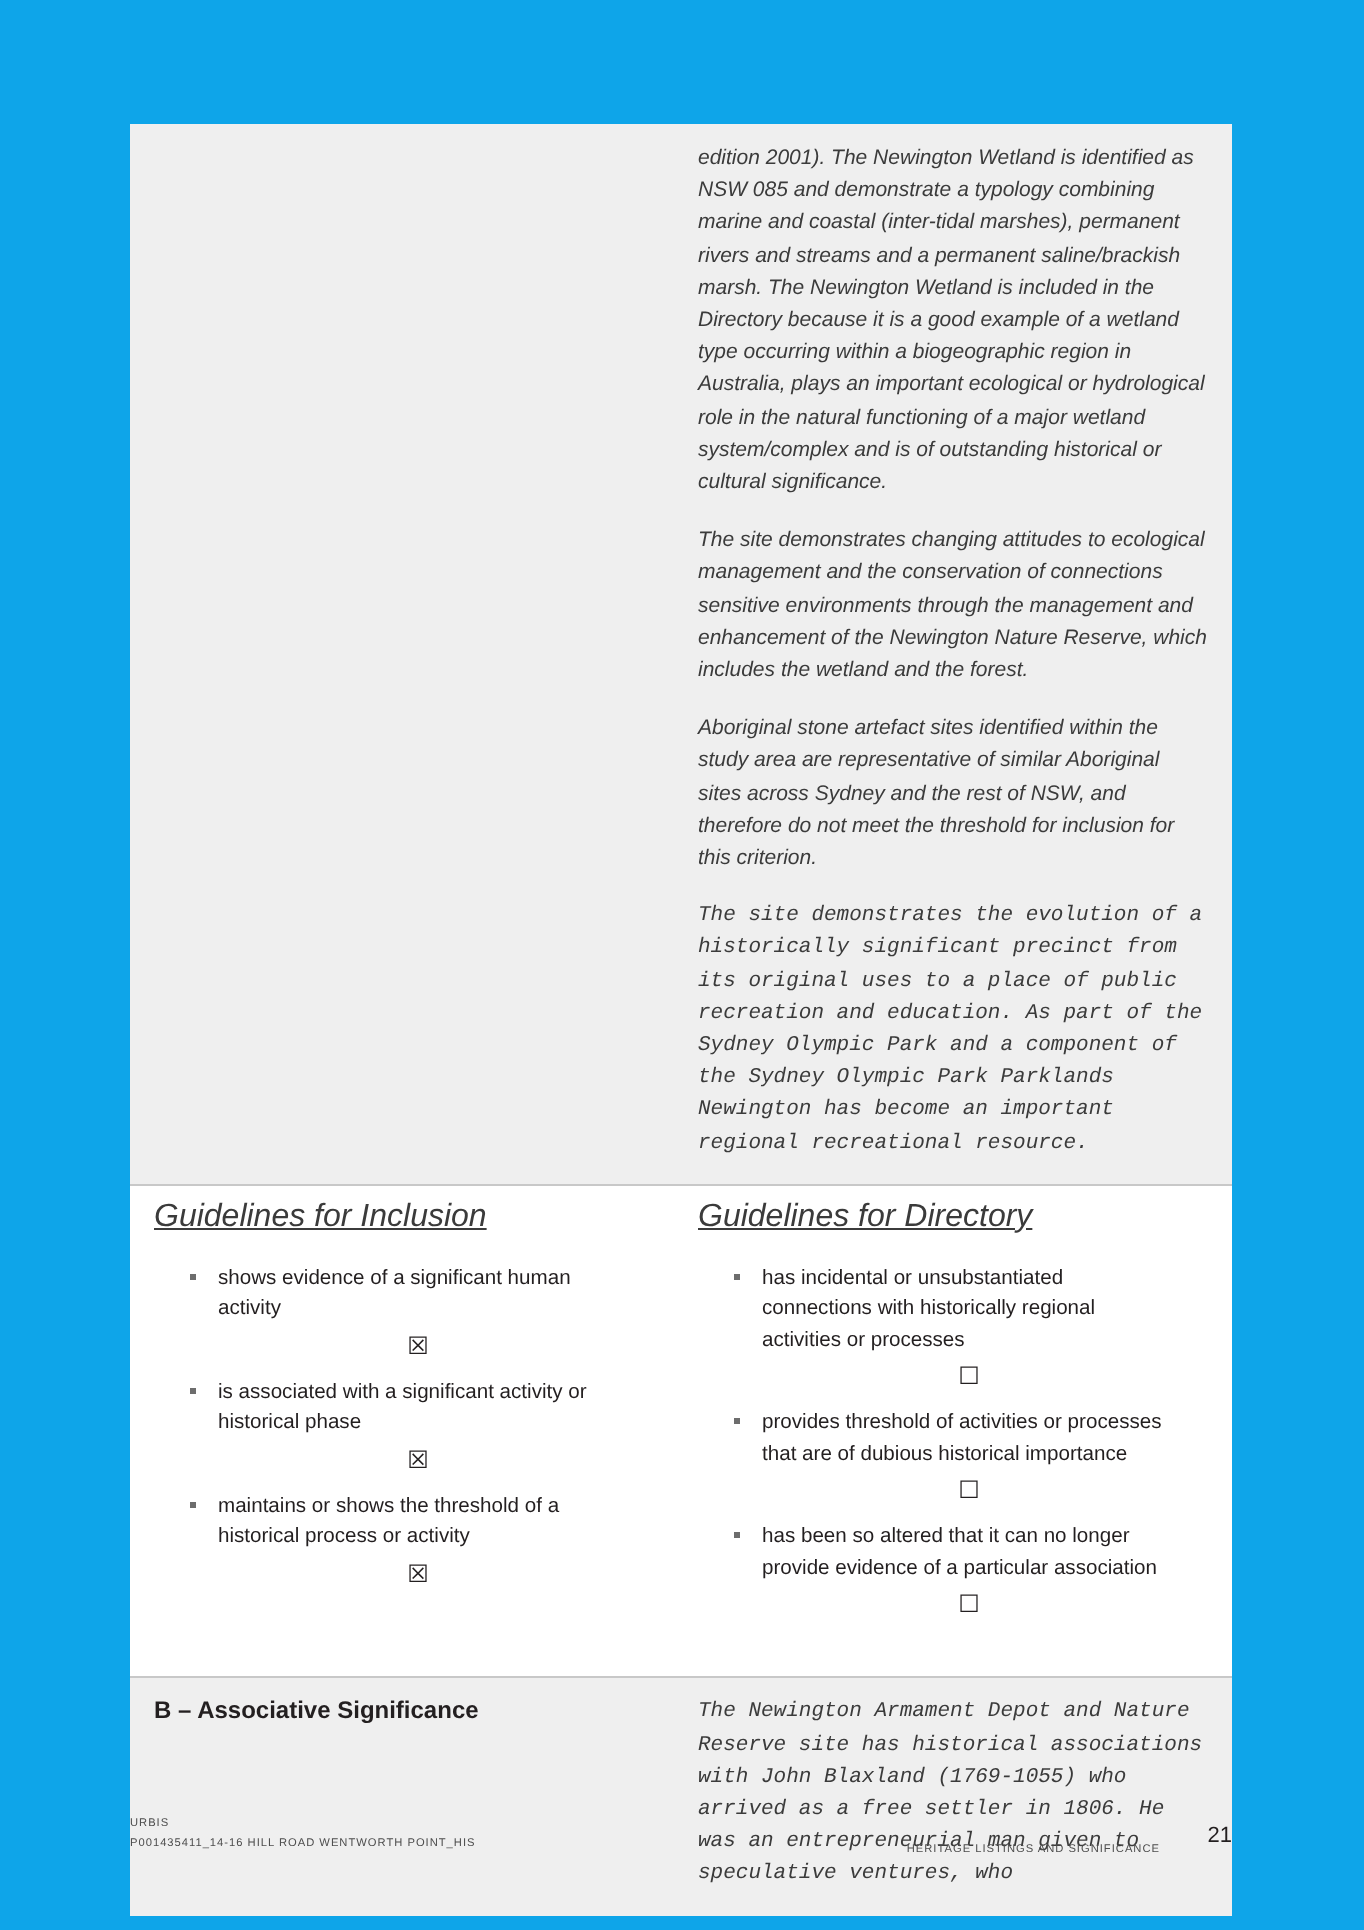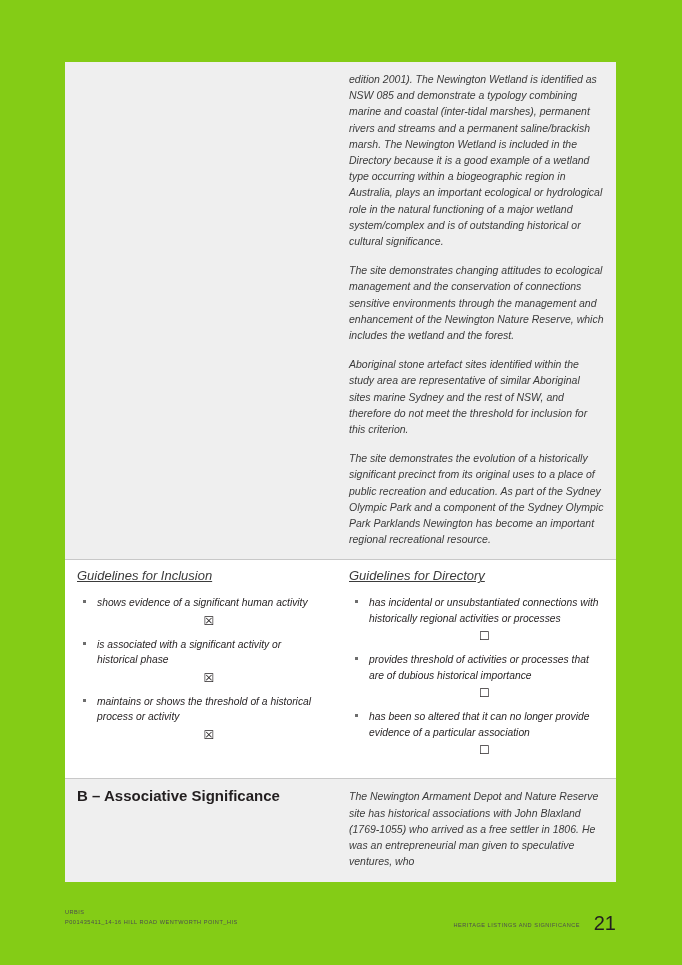"edition 2001). The Newington Wetland" .page { background: #84cc16 -> #0ea5e9 }
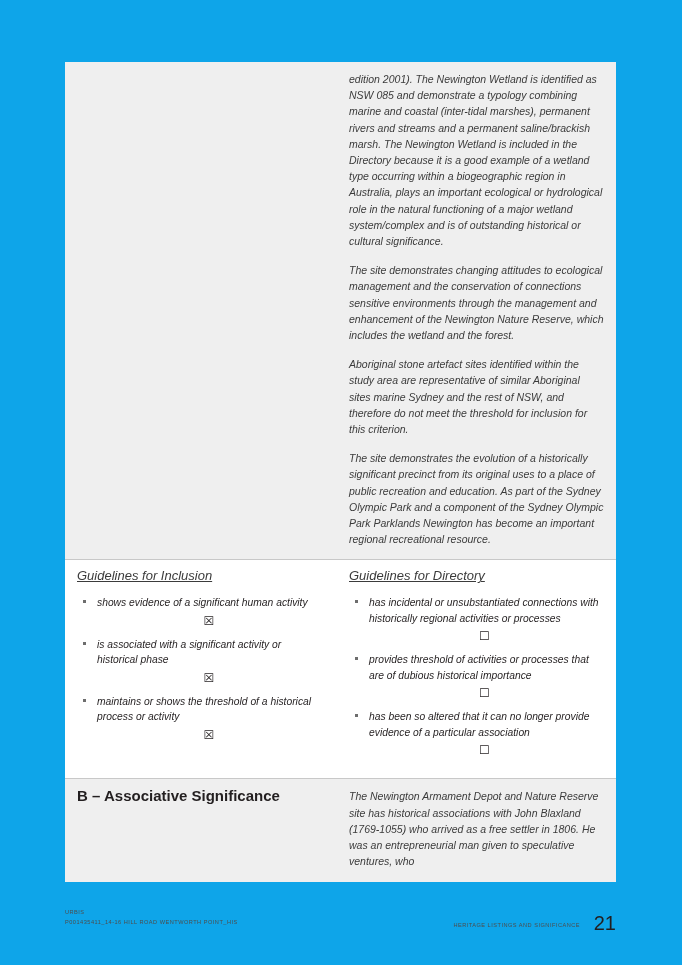"Aboriginal stone artefact sites" p { text: marine -> across }
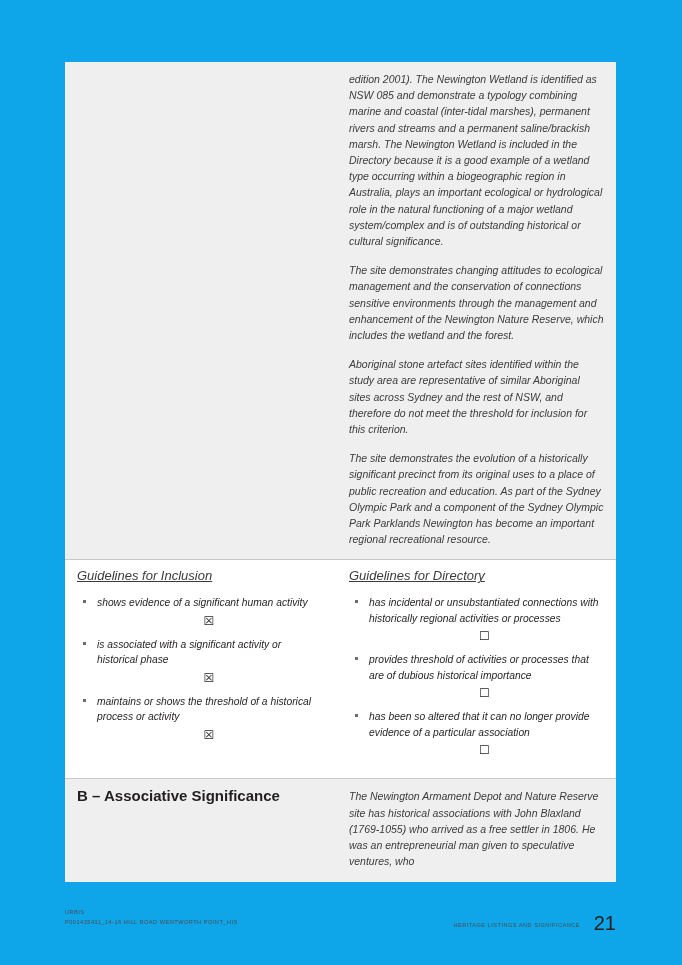"The site demonstrates the evolution" .italic-body p:last-child { font-family: none -> Liberation Mono, monospace }
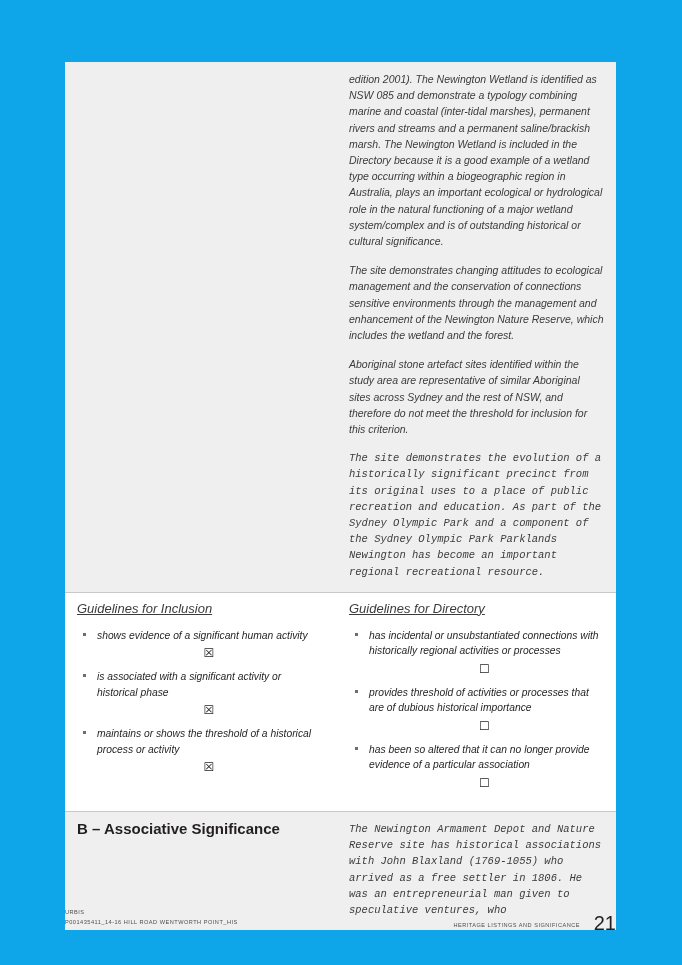"Guidelines for Inclusion" .guide-head { font-size: 13px -> 16px }
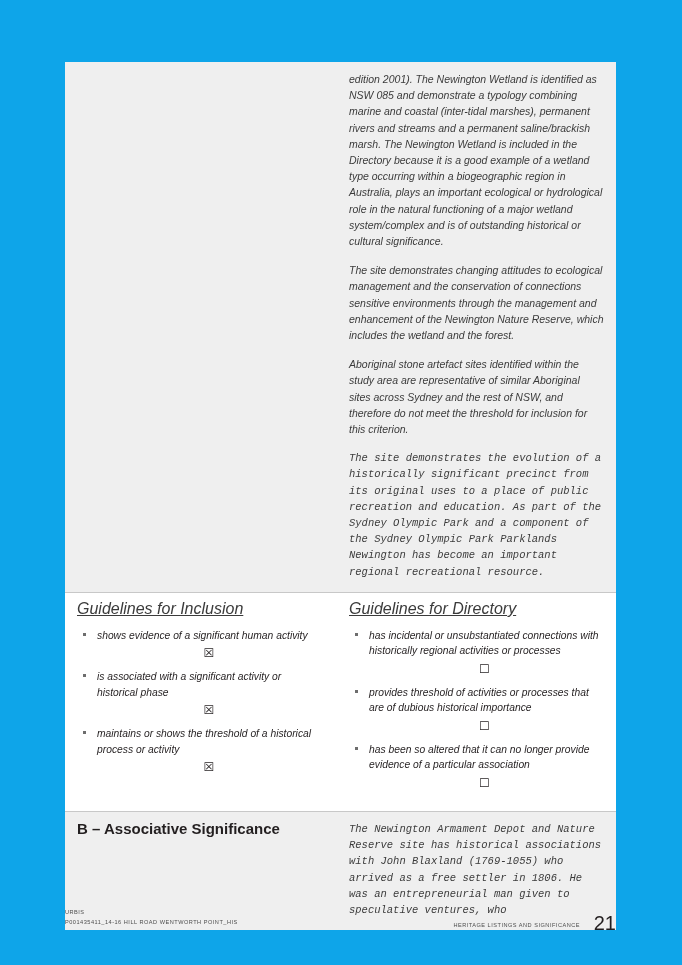"shows evidence of a significant" ul.bullets { font-style: italic -> none; margin: 4px -> 16px }
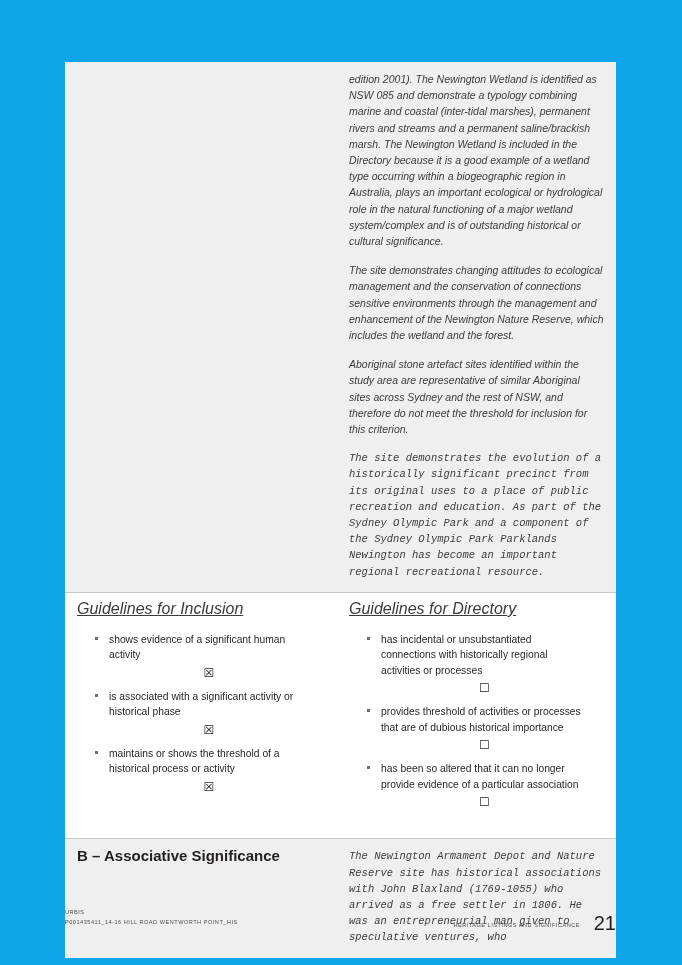"B – Associative Significance" .sect-title { font-size: 15px -> 12px }
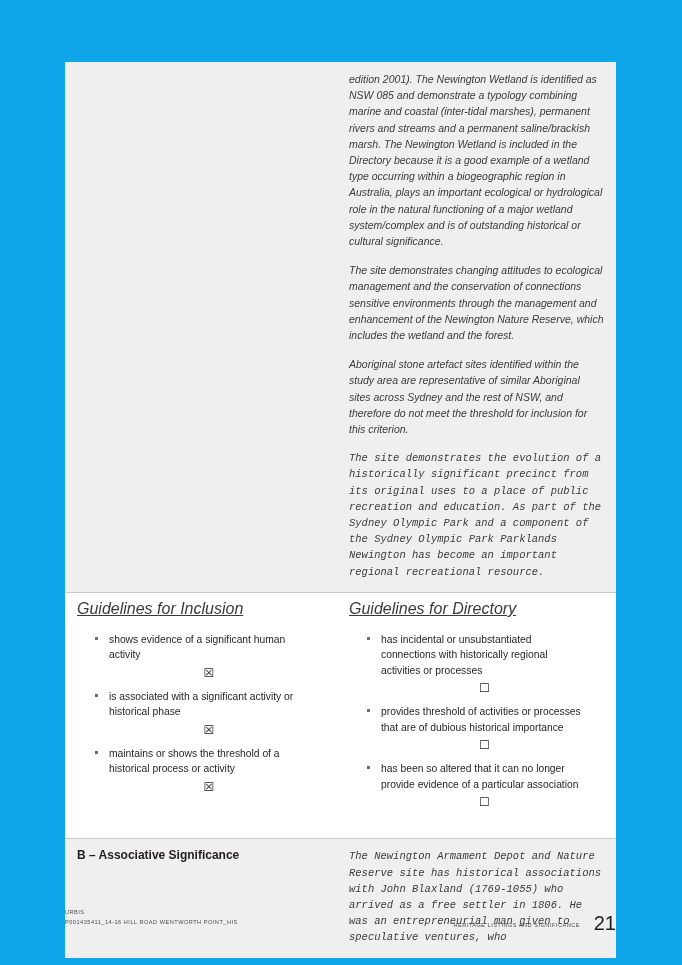"21" .footer .f-page { font-size: 20px -> 11px }
